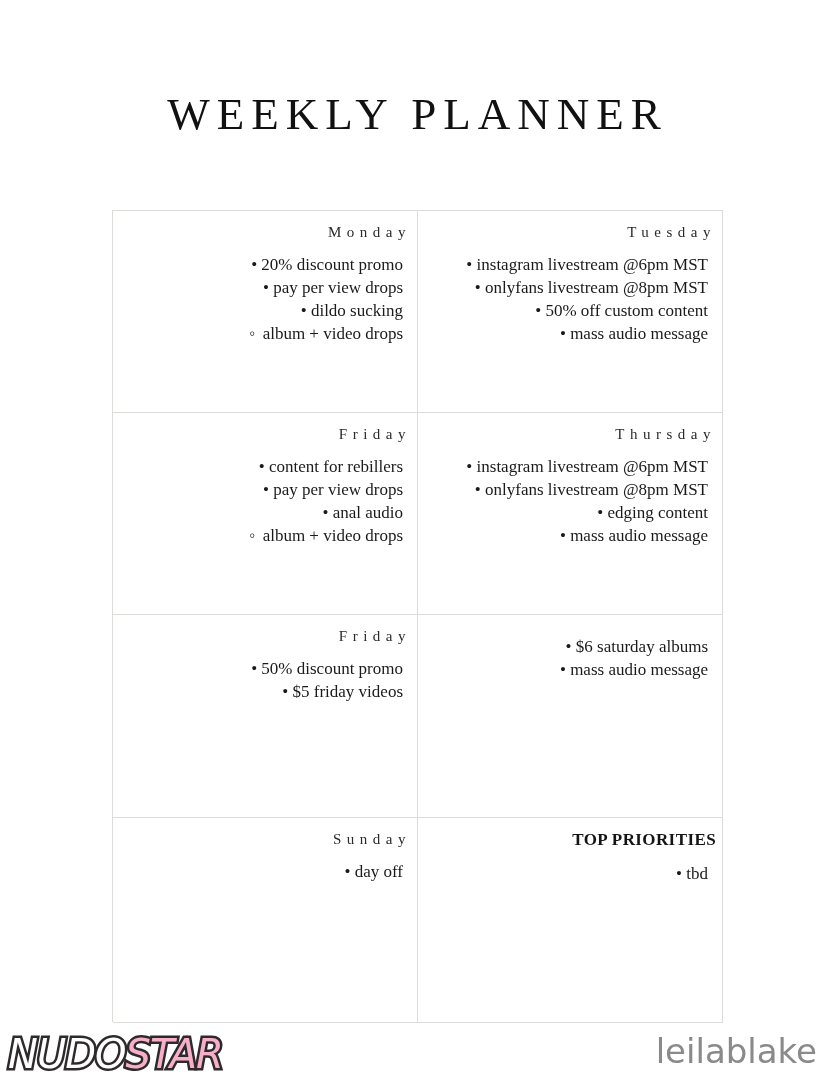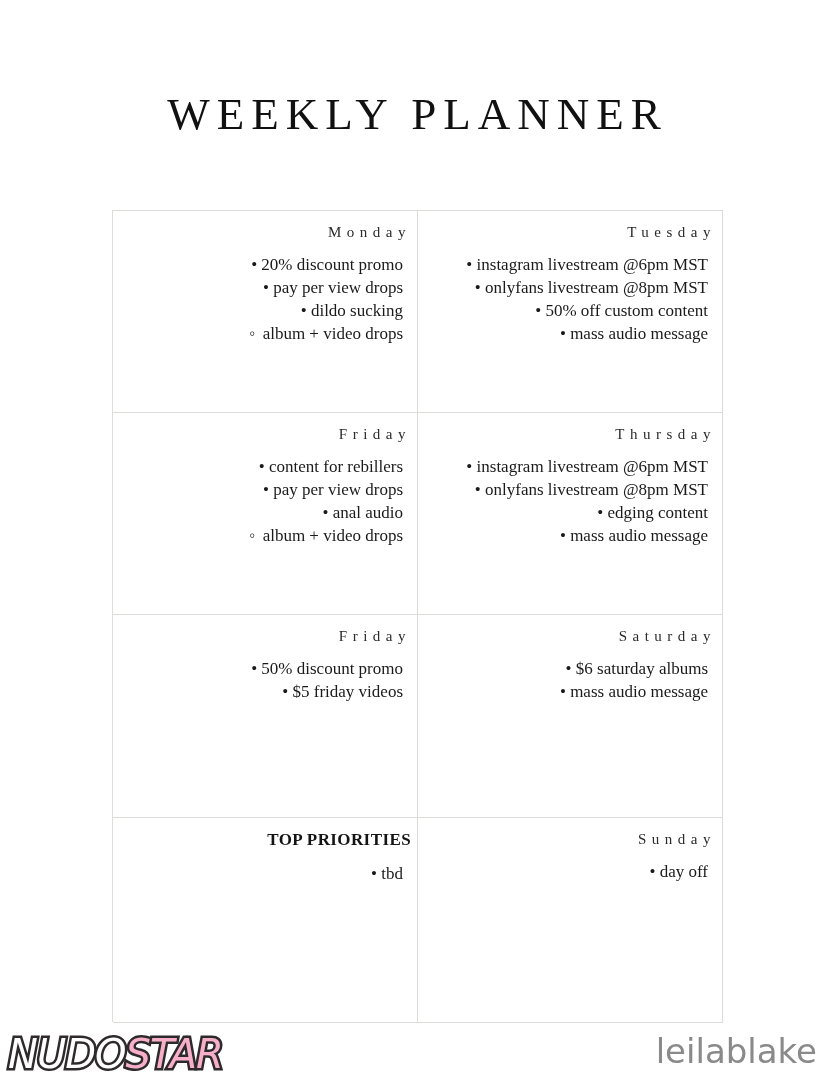"Saturday" div.cell-title { html: <div>Saturday</div> -> none }
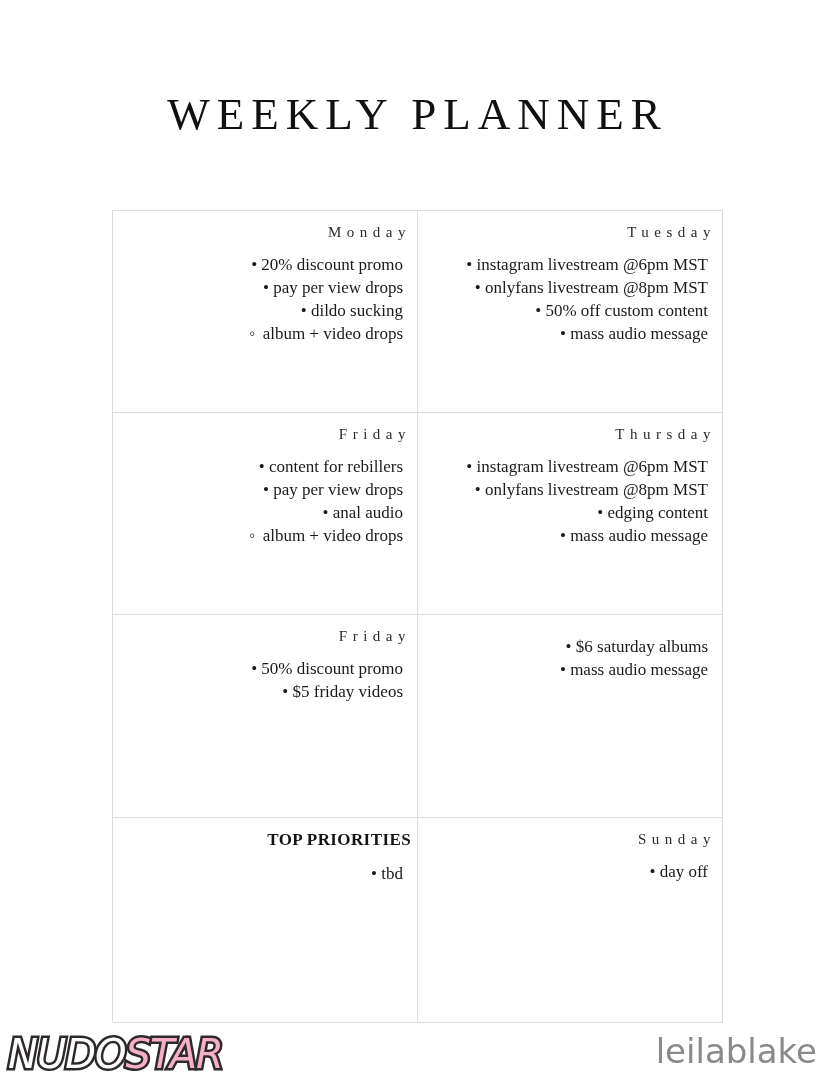"TOP PRIORITIES" div.planner-cell { order: before "Sunday" -> after "Sunday" }
